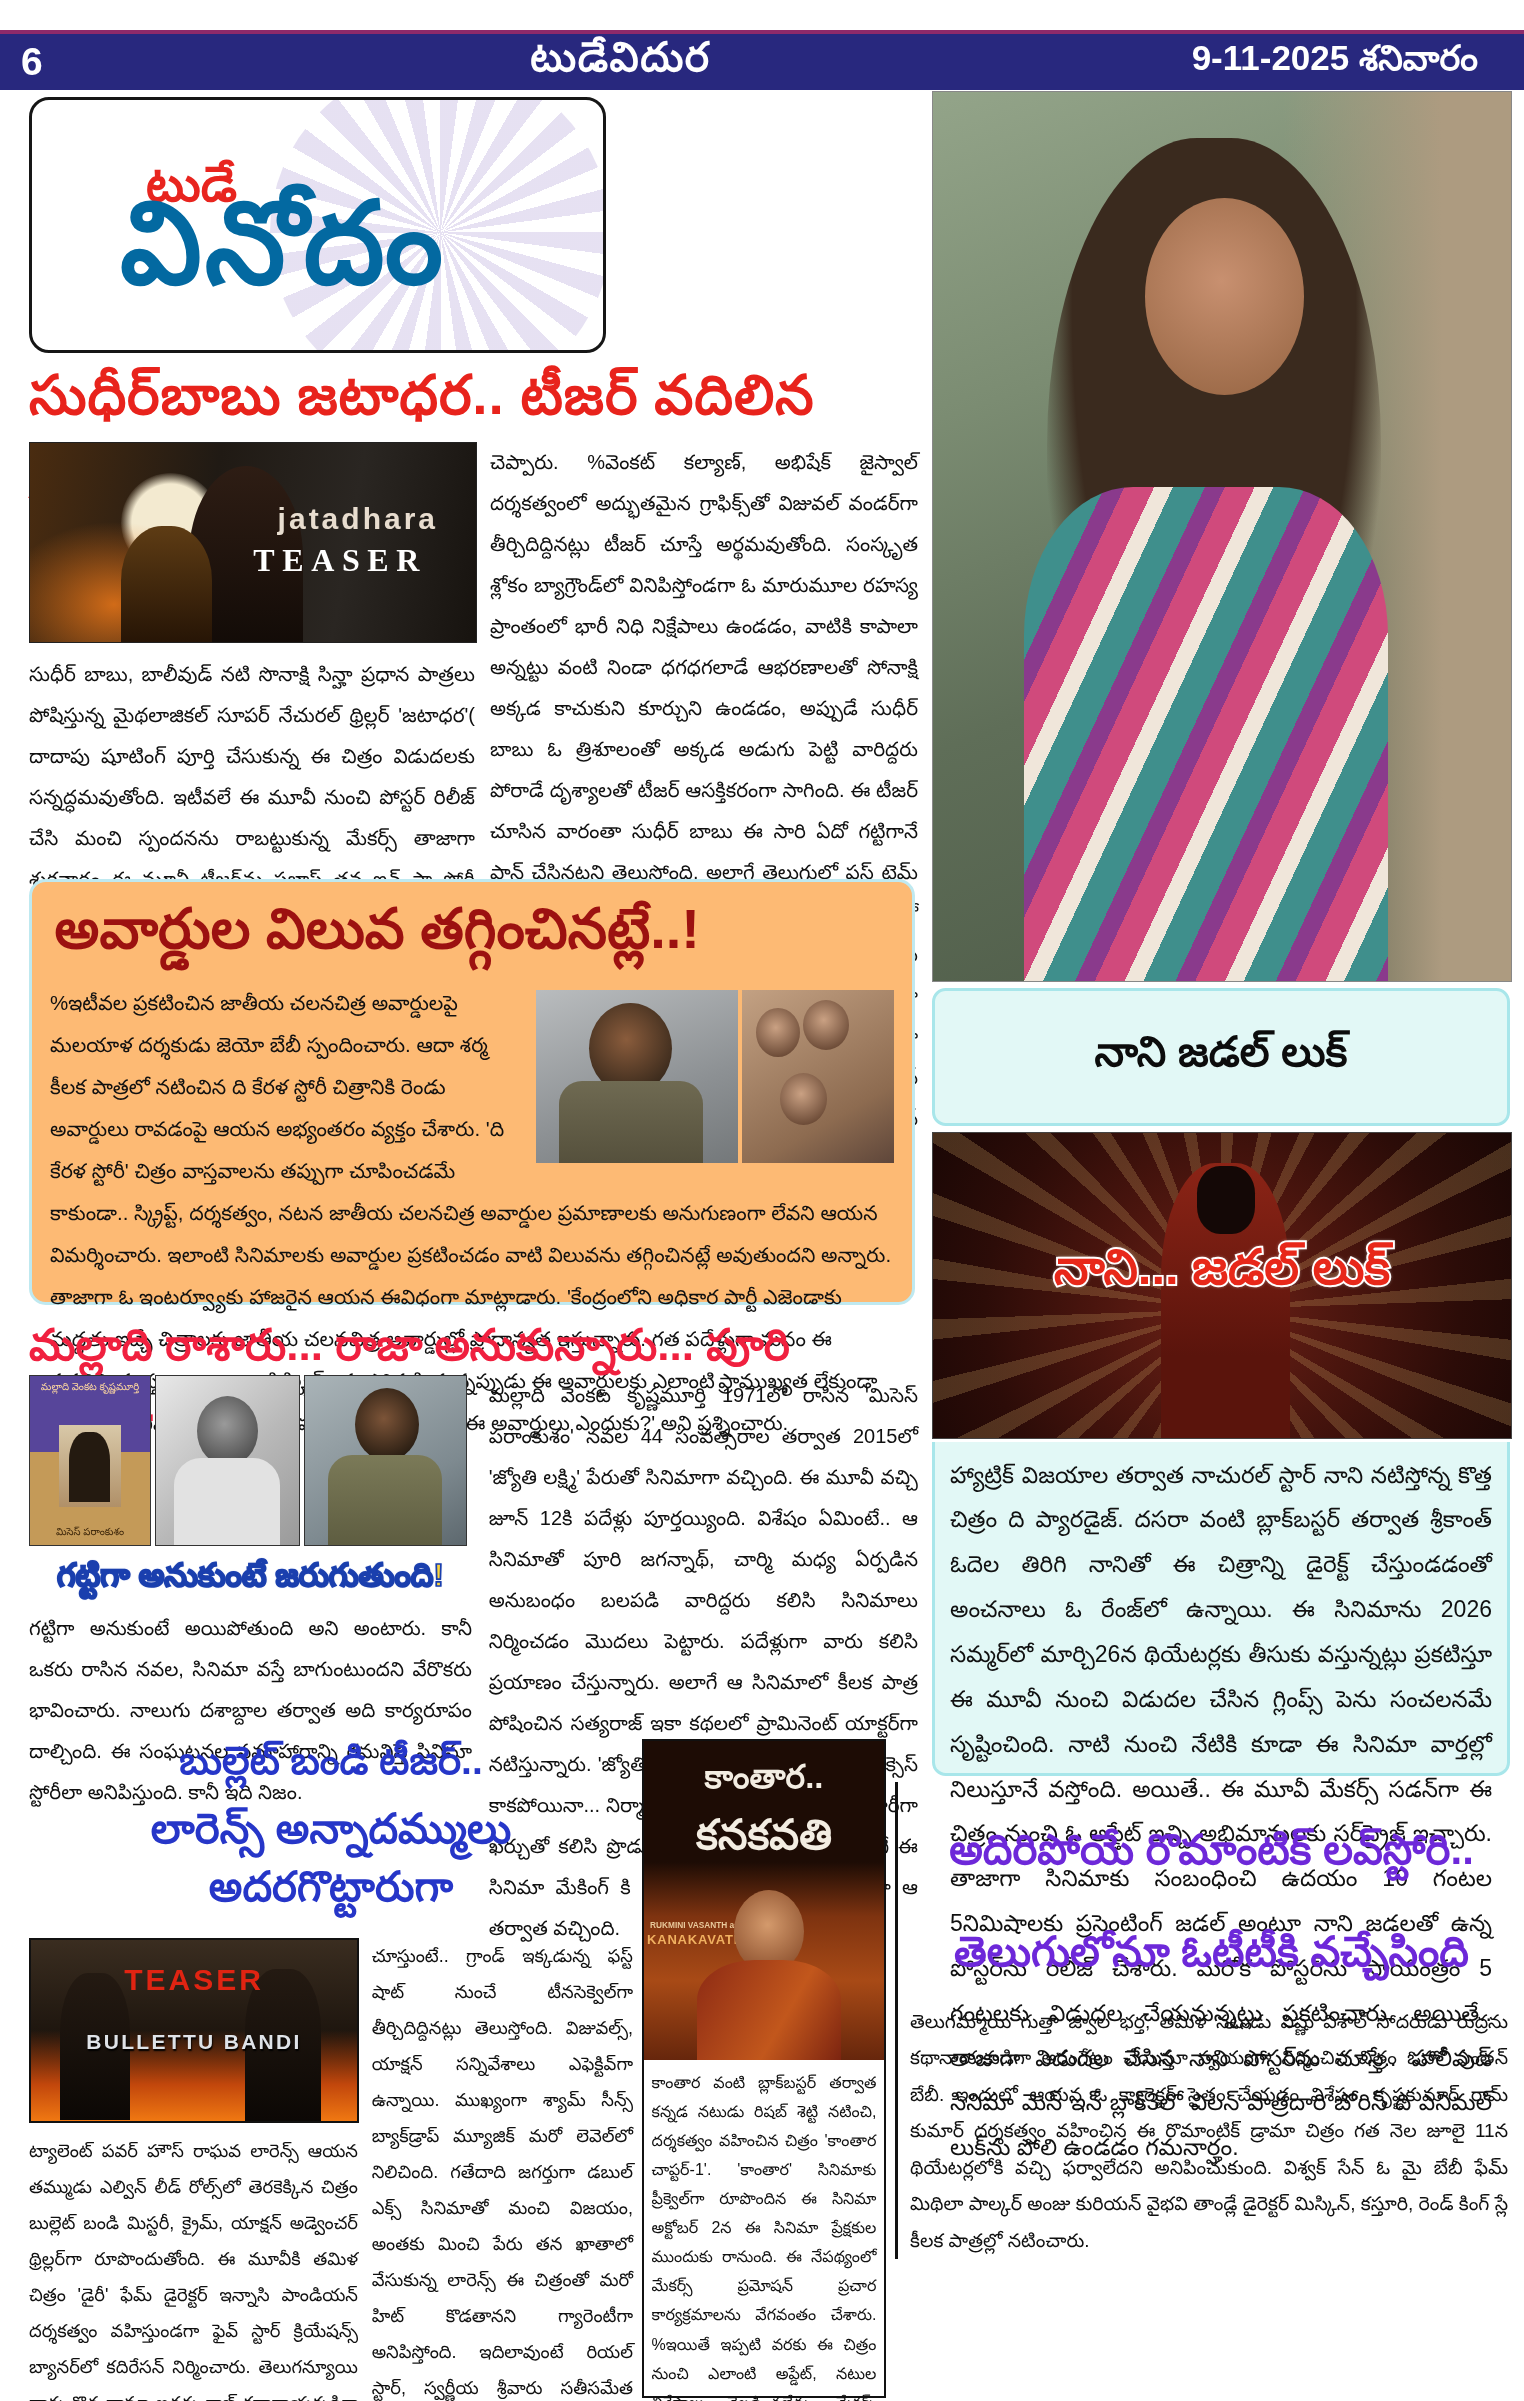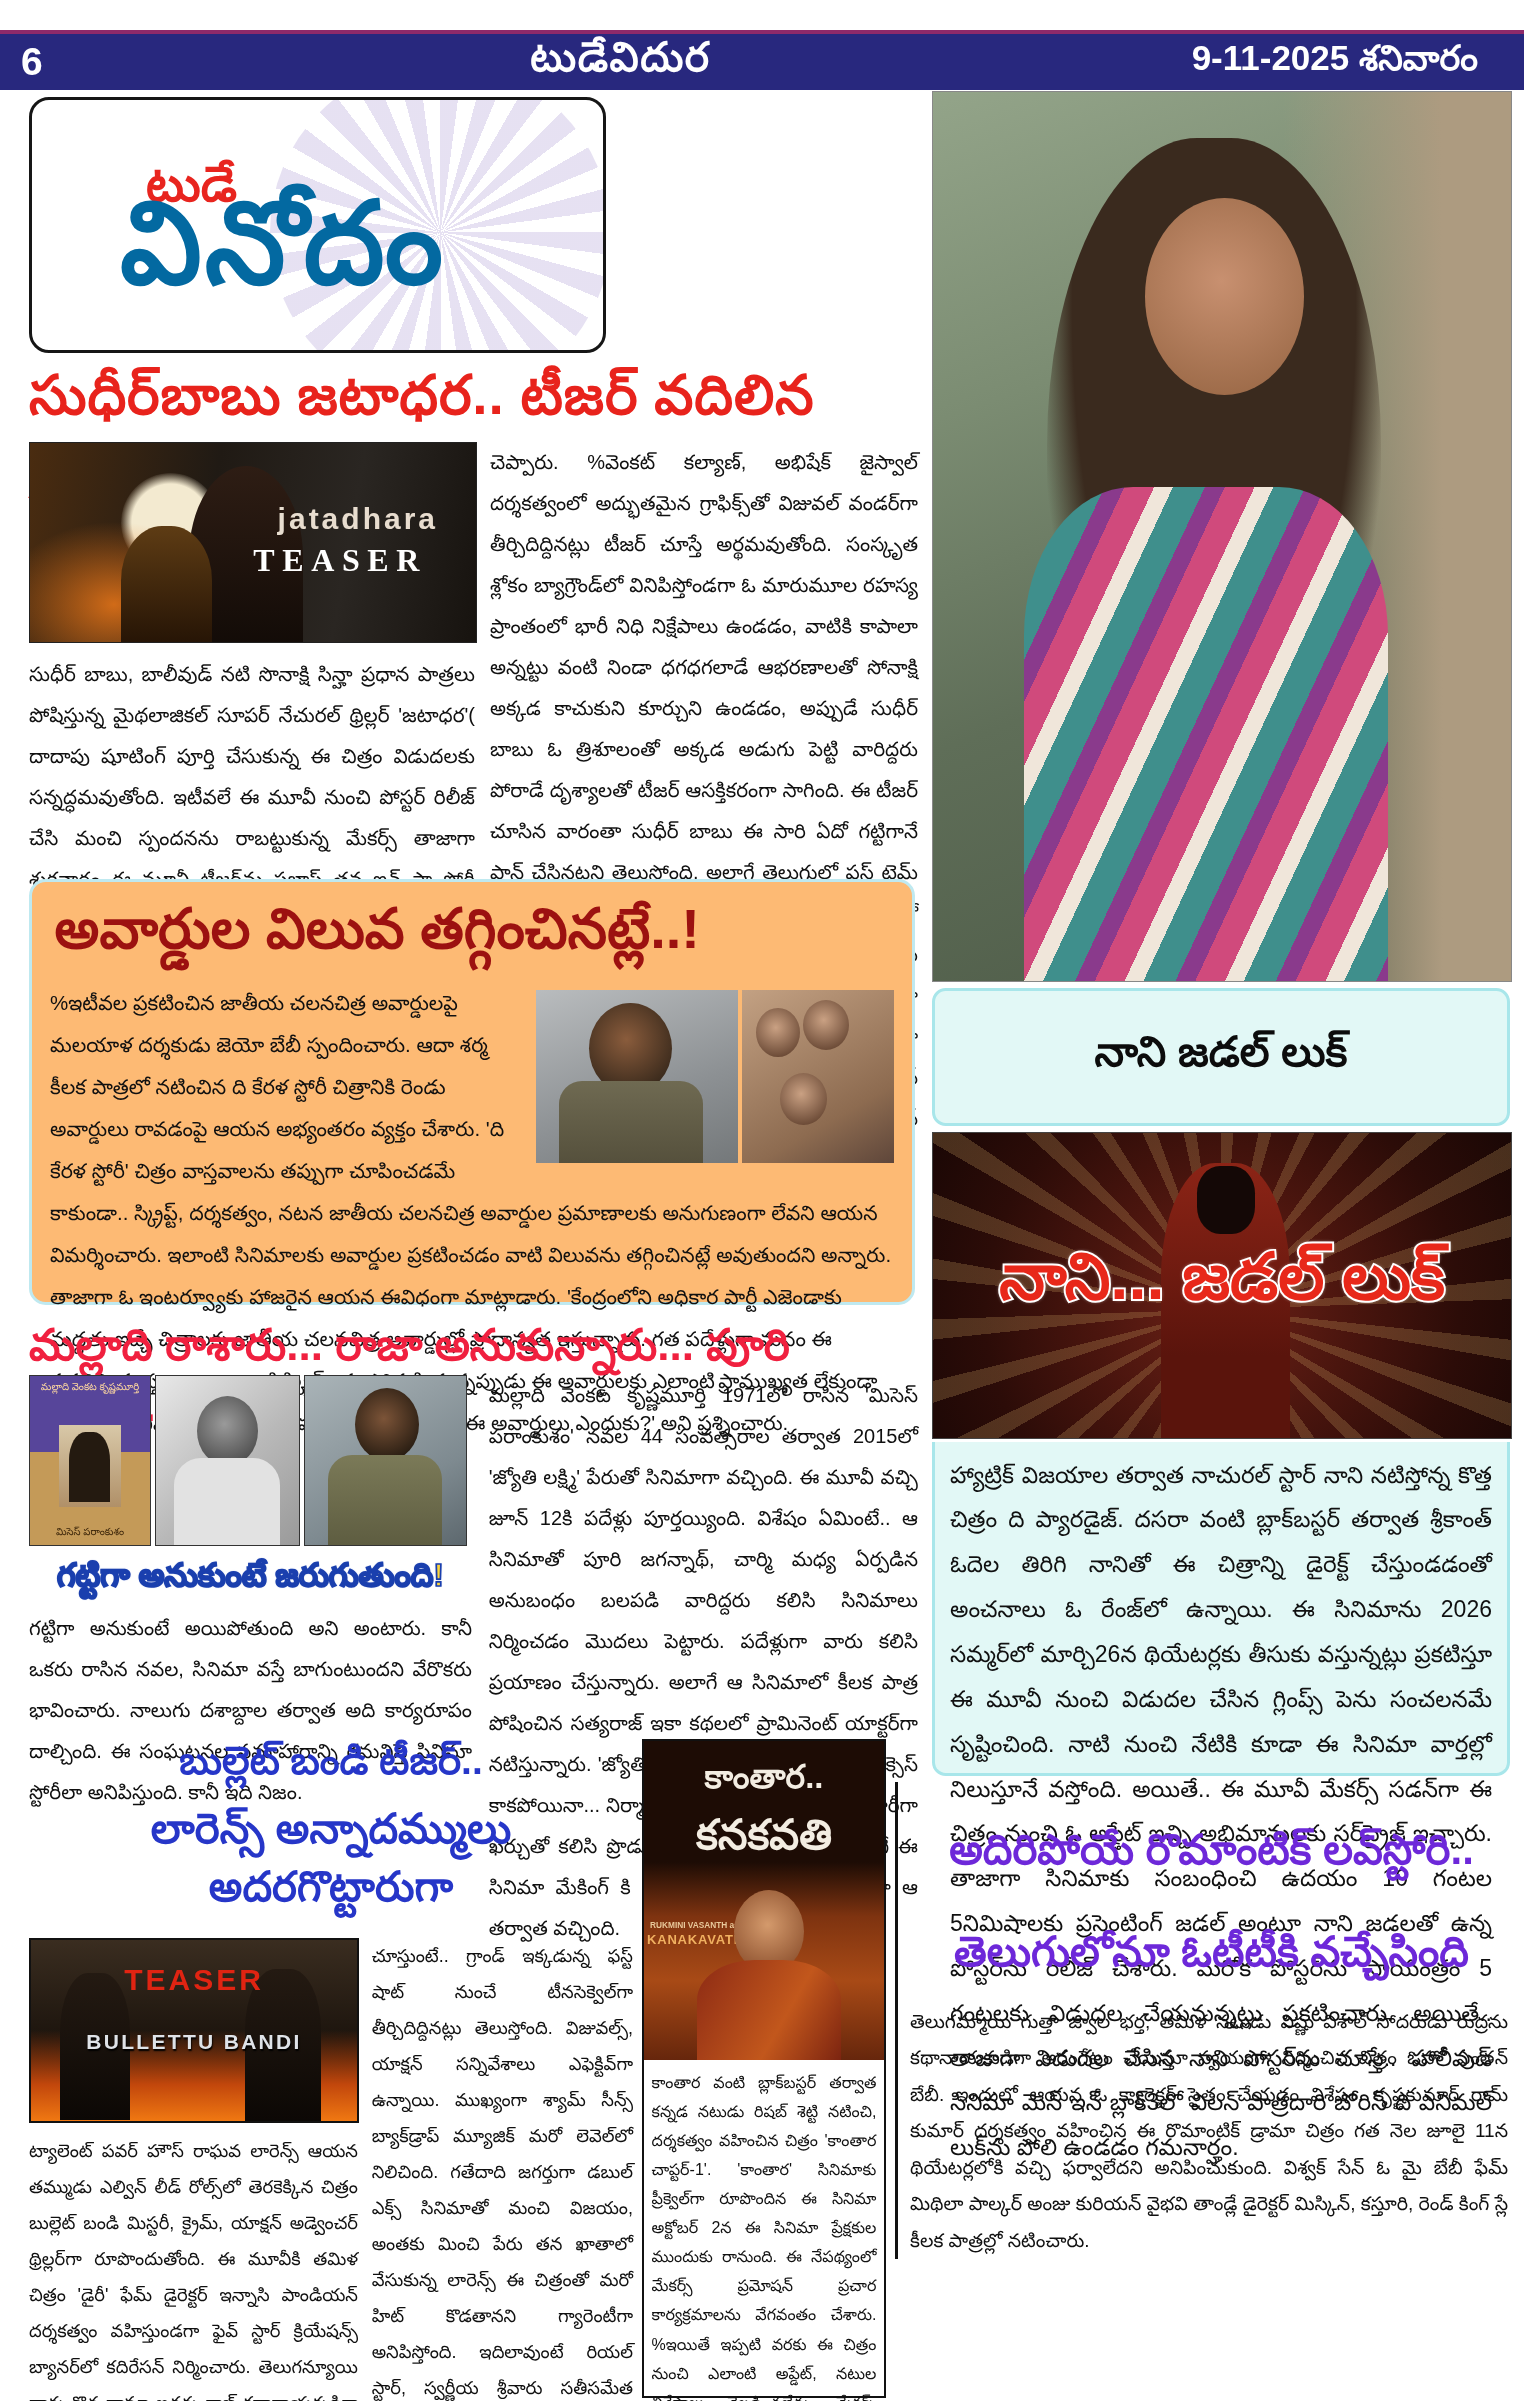"నాని... జడల్ లుక్" .nani-title { font-size: 65px -> 49px }
